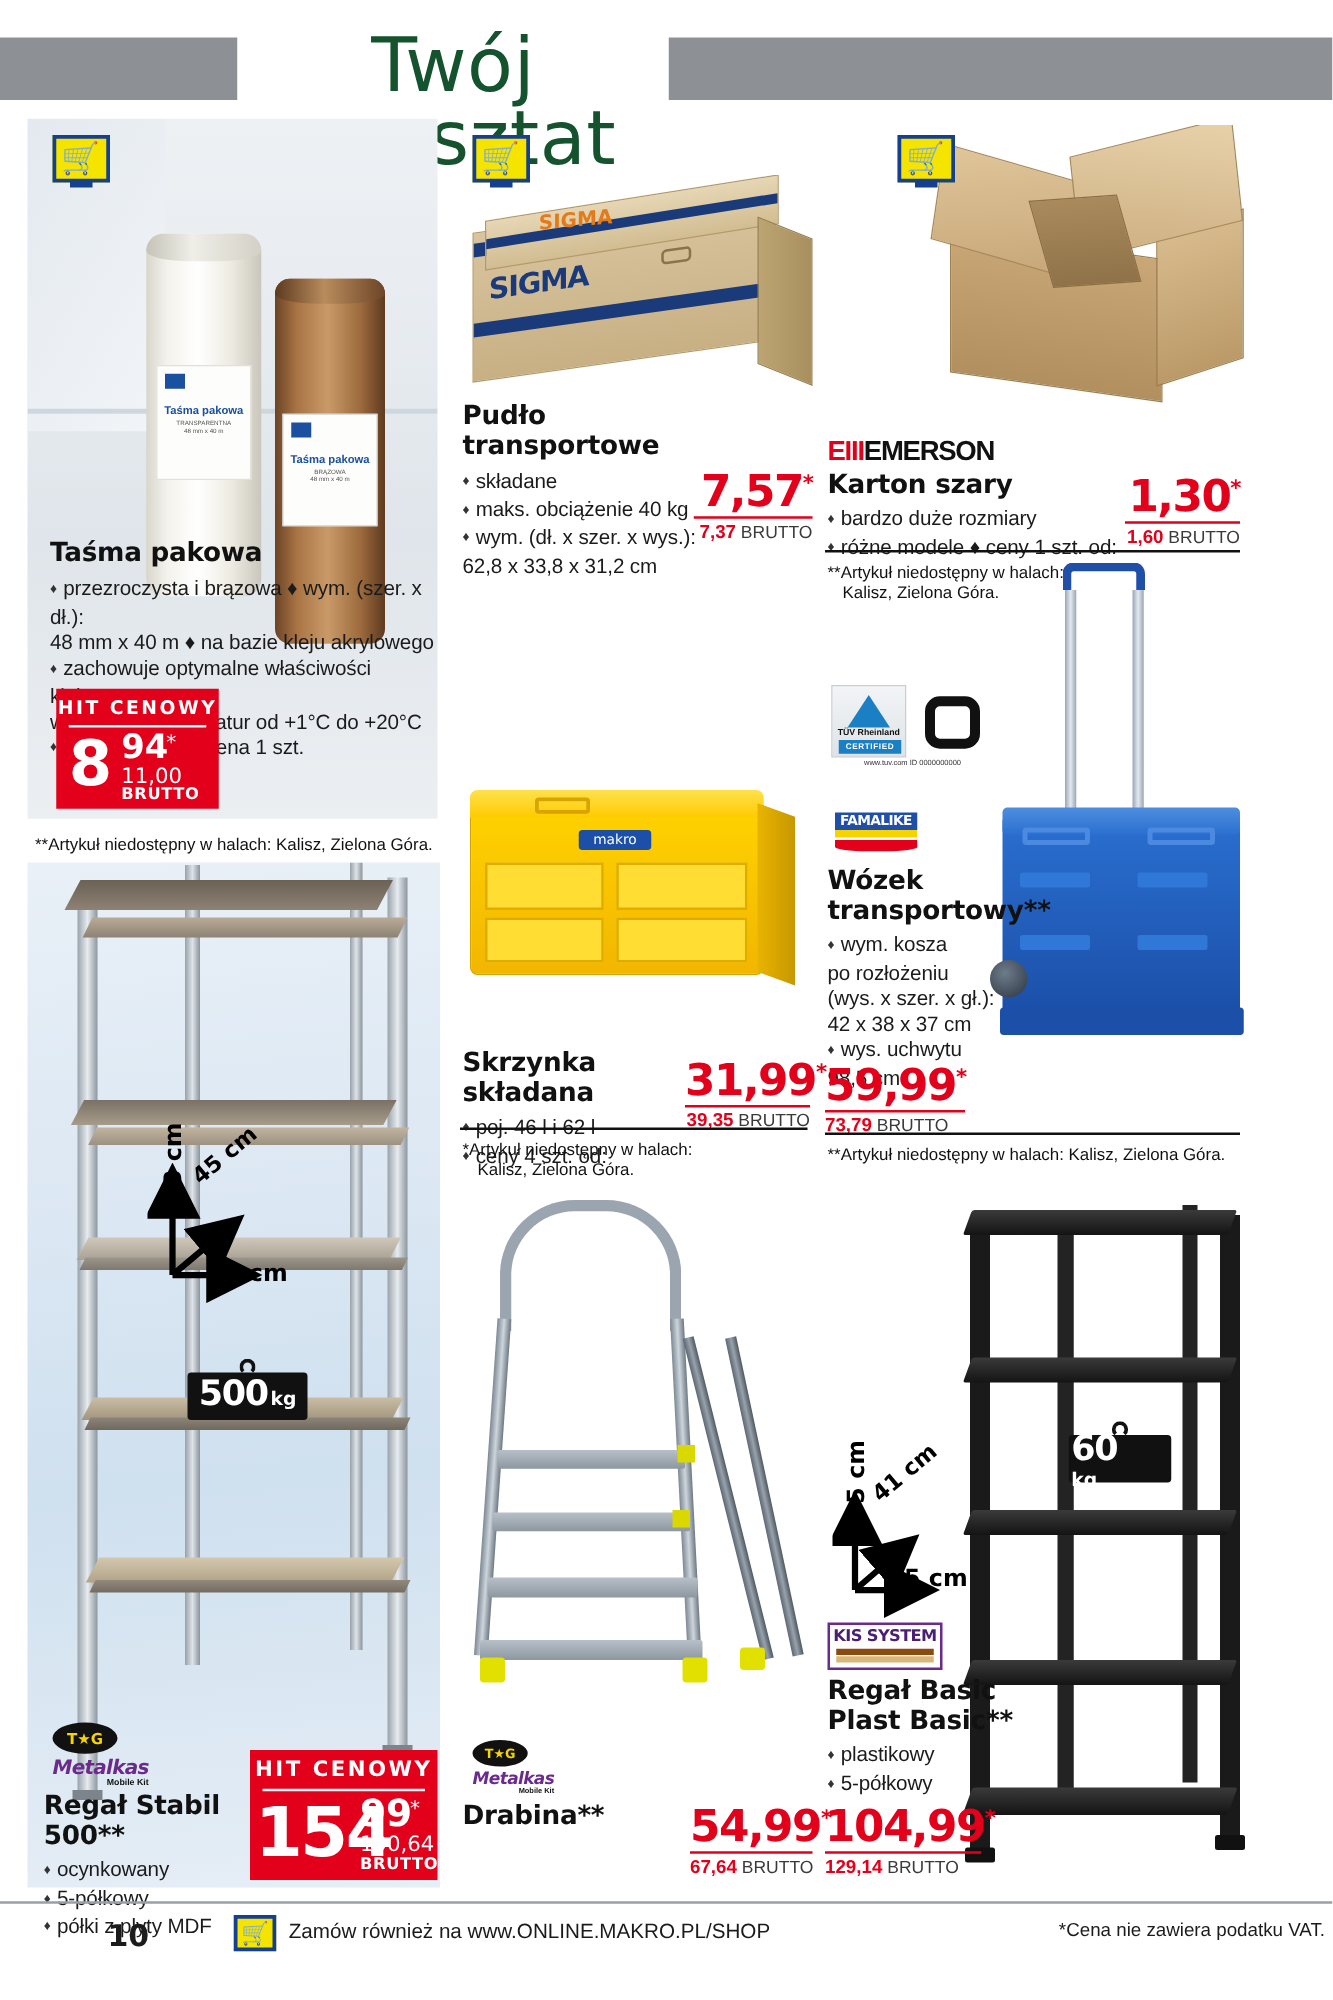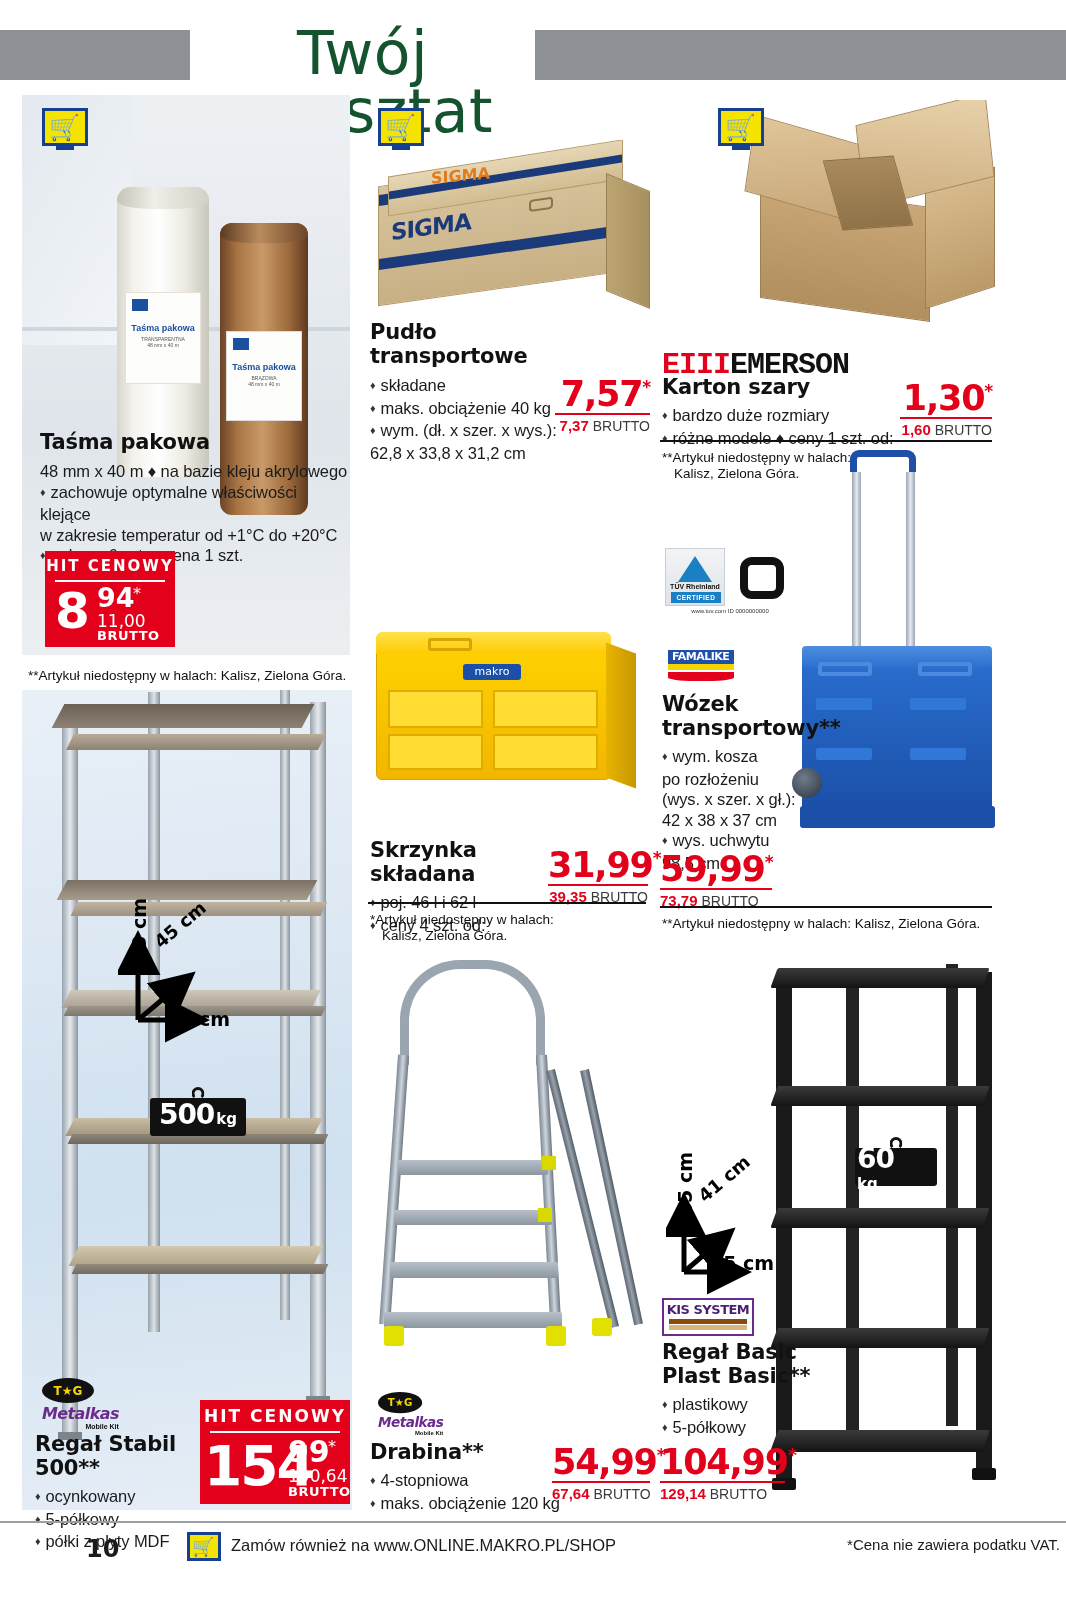"EIIIEMERSON" .logo-emerson { font-family: Liberation Mono, monospace -> Liberation Sans, sans-serif; font-size: 30px -> 22px }
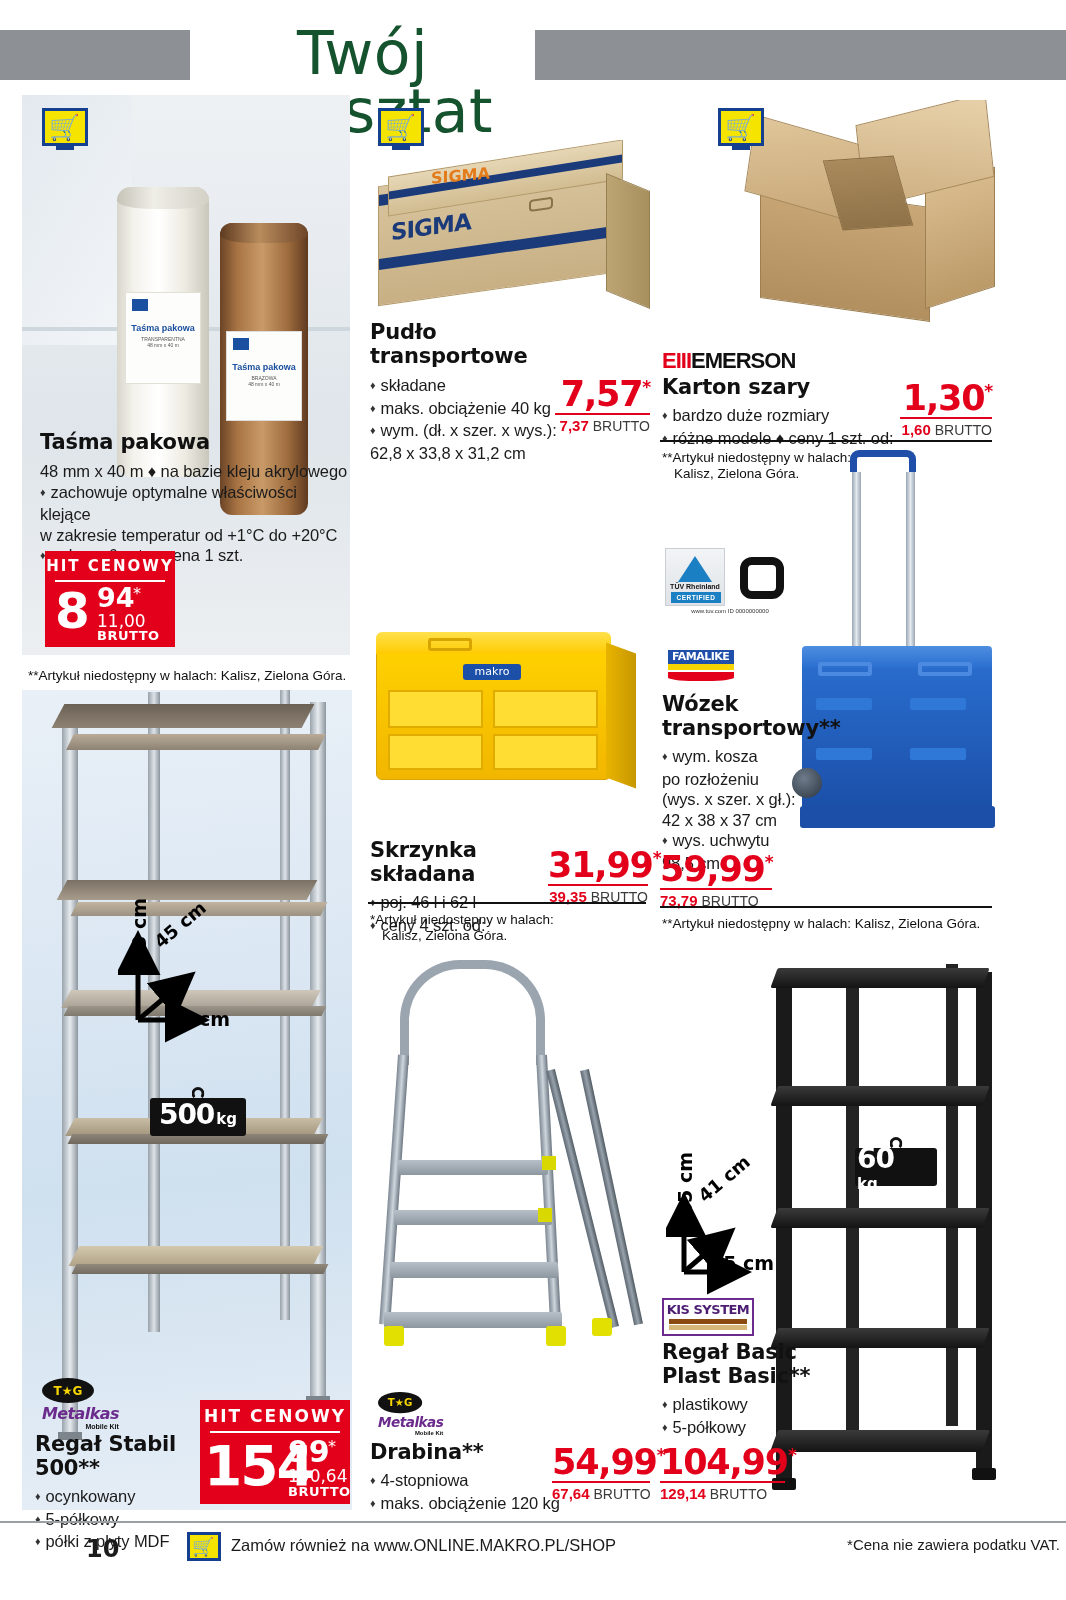"przezroczysta i brązowa ♦ wym." div.b { html: none -> <div>przezroczysta i brązowa ♦ wym. (szer. x dł.):</div> }
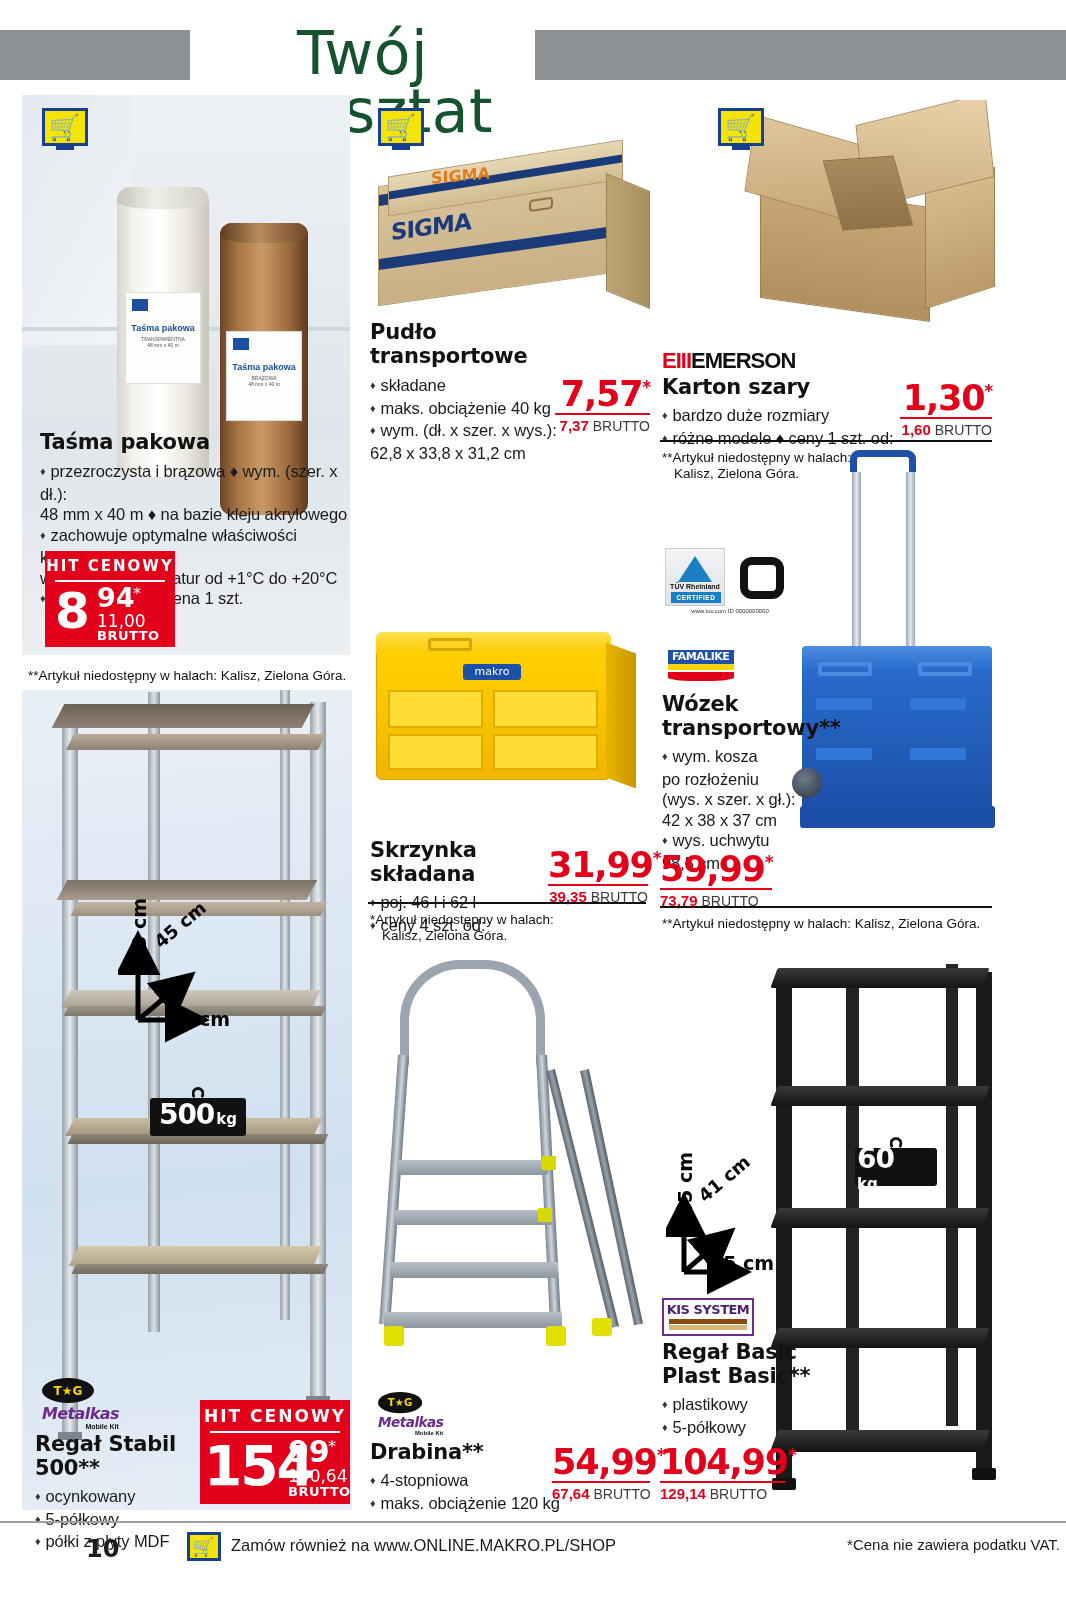"4-stopniowa" div.bullets { html: <div> <div>4-stopniowa</div> <div>maks. obciążenie 120 kg</div> </div> -> none }
